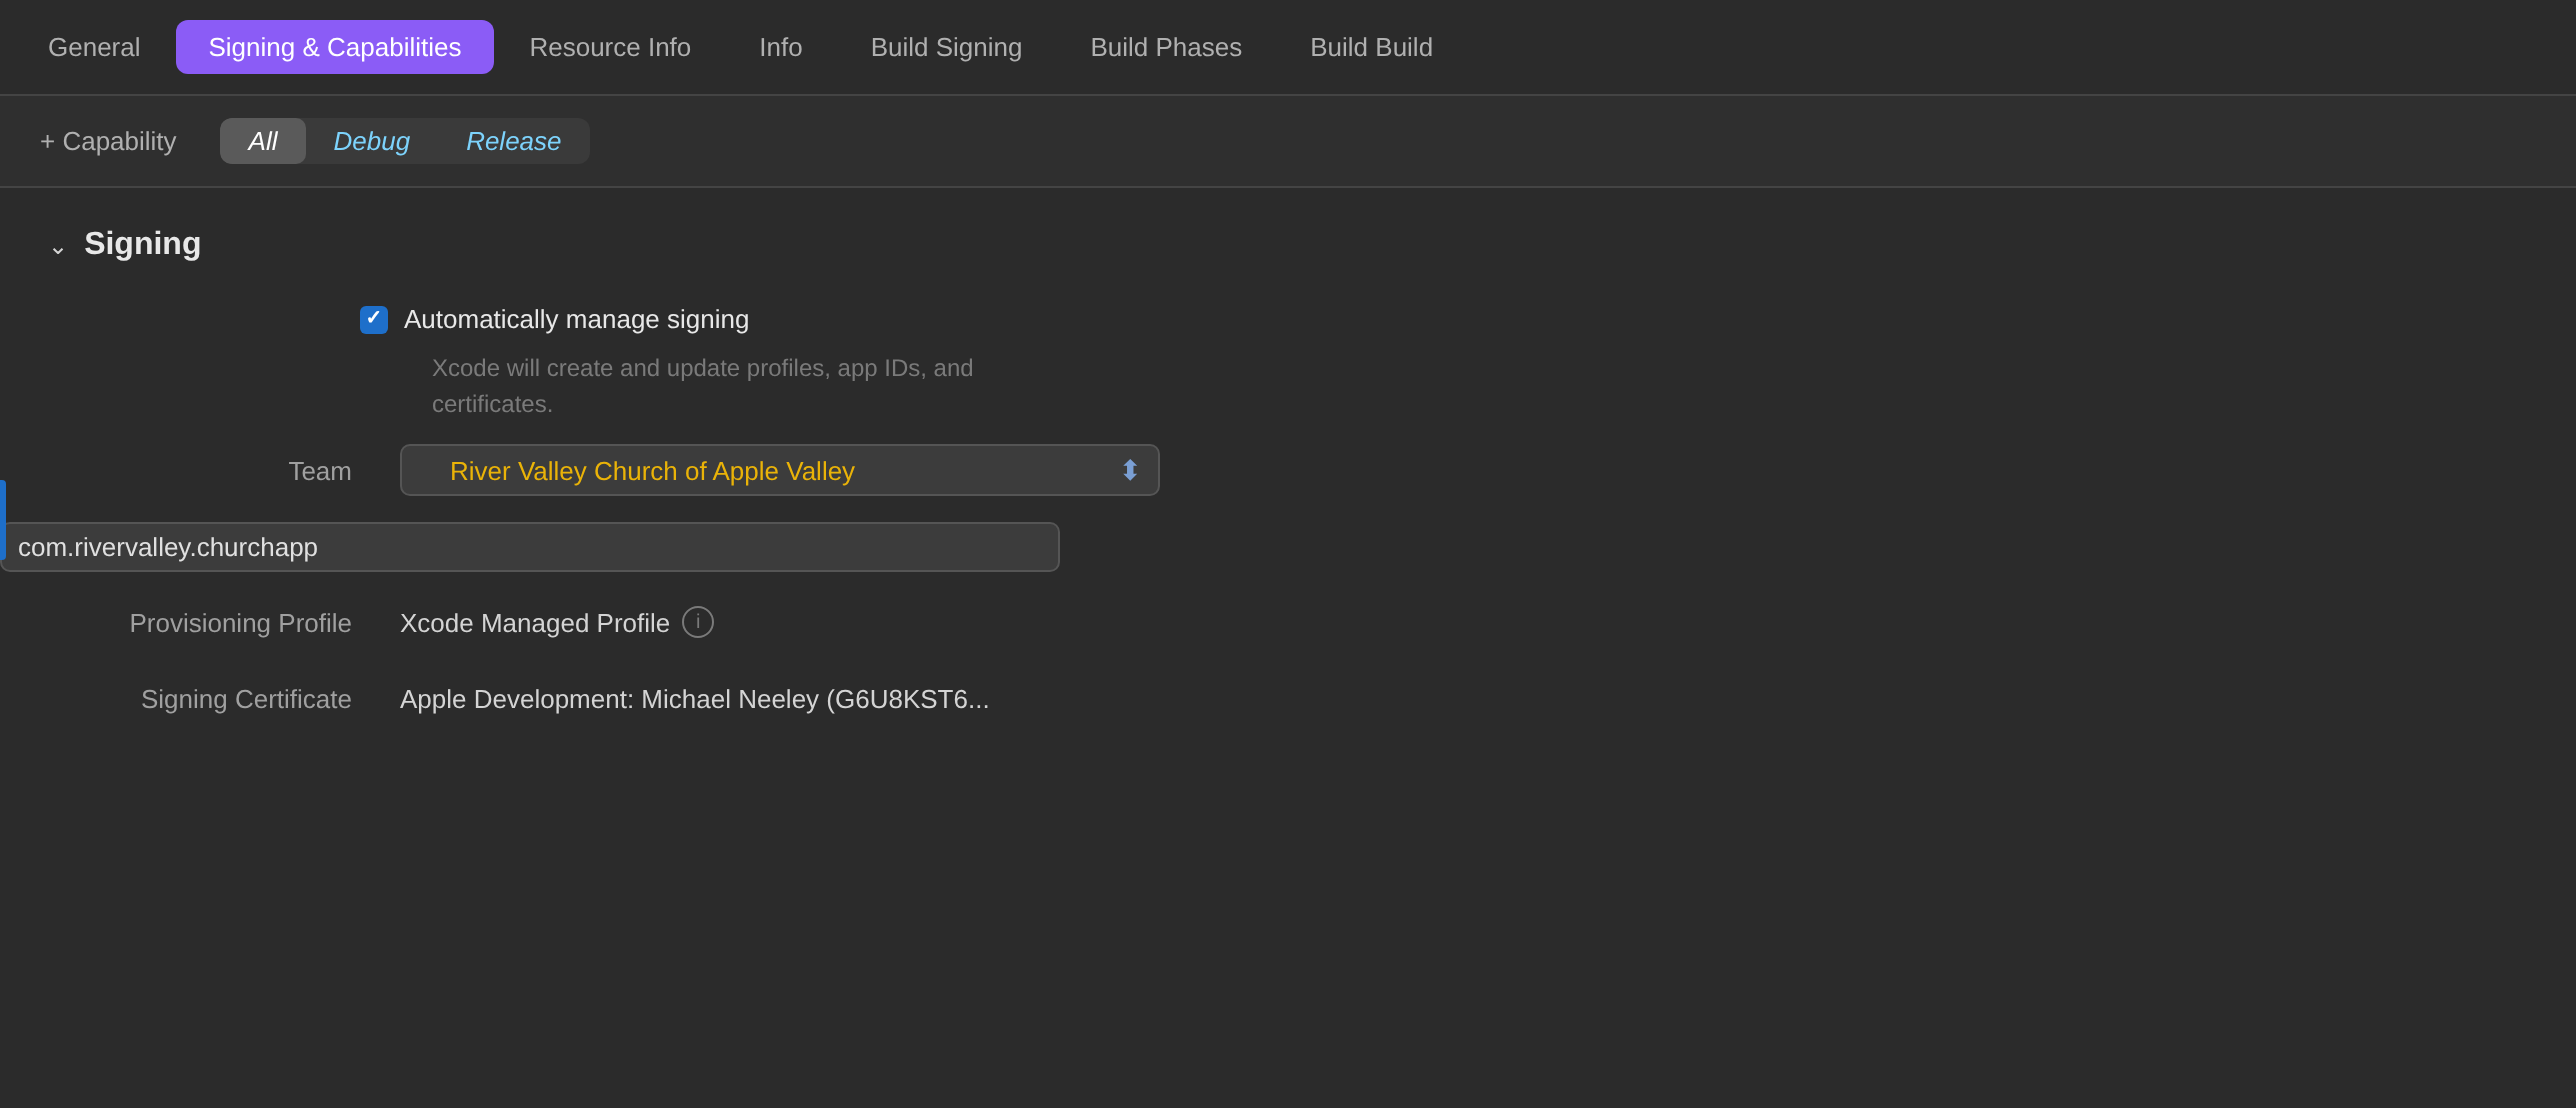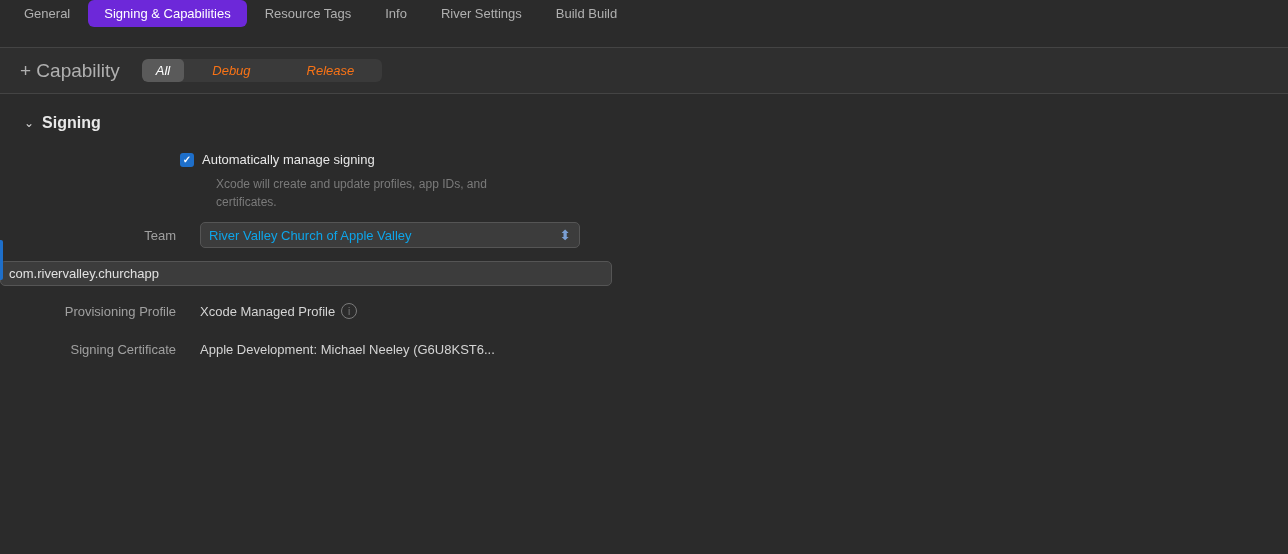"General" .tab-bar { align-items: flex-start -> center }
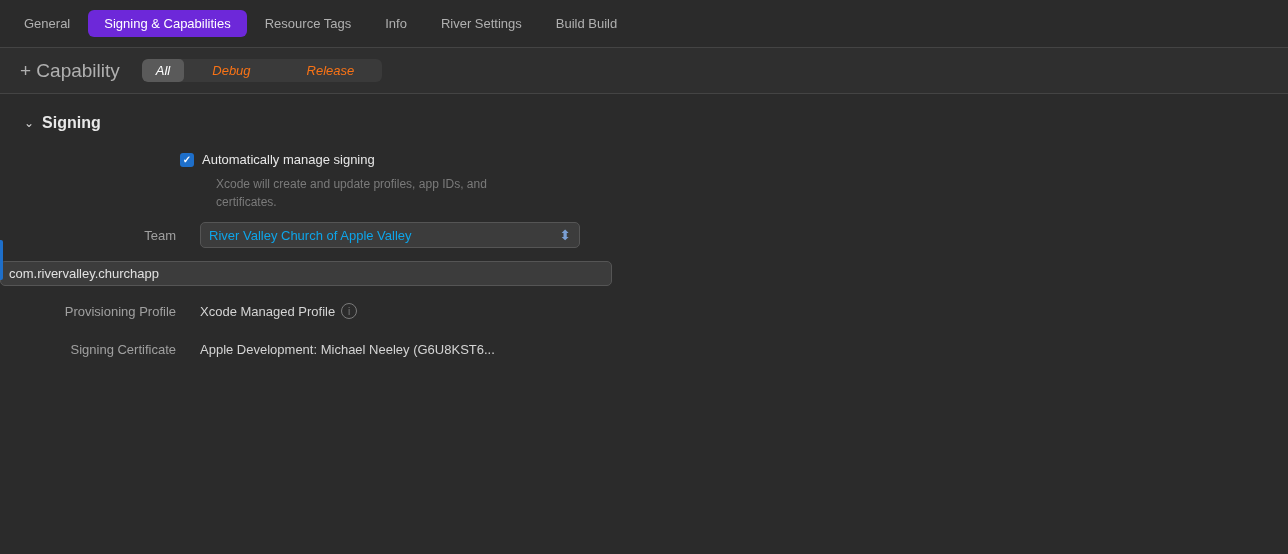"Signing & Capabilities" .tab-item.active { background: #6d28d9 -> #8b5cf6 }
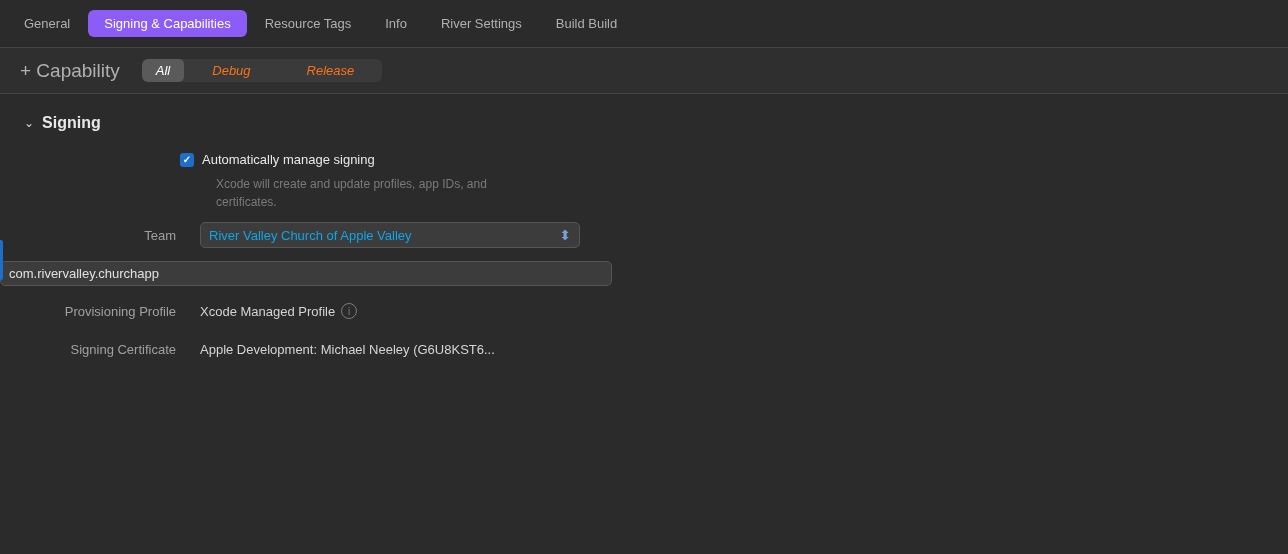"Resource Tags" div.tab-item { text: Tags -> Info }
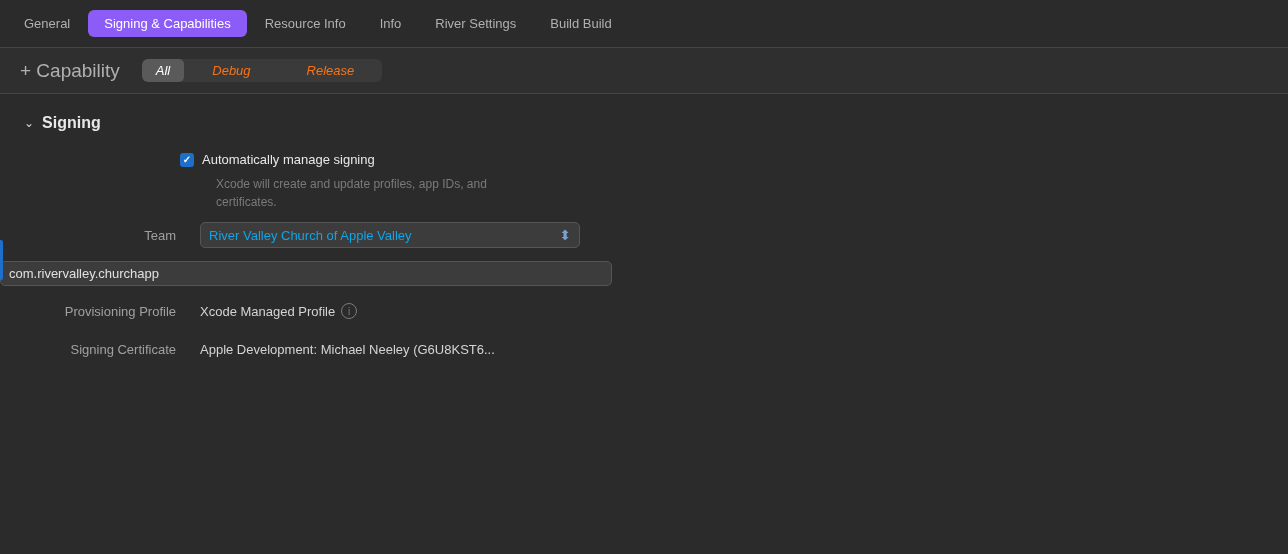"River Settings" div.tab-item { text: River Settings -> Build Signing }
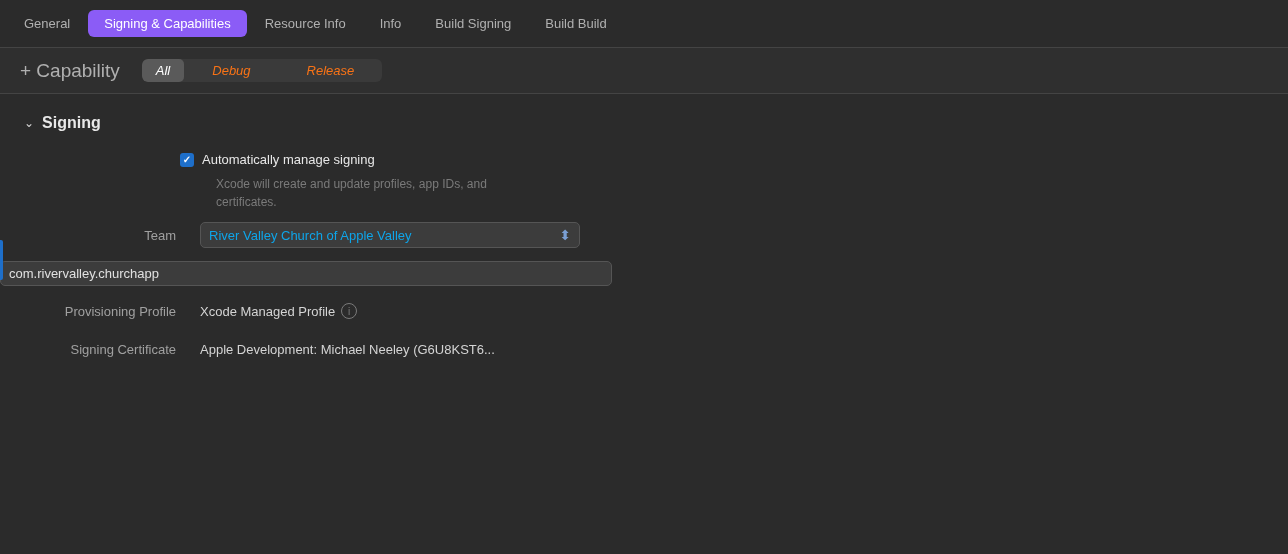"Build Phases" div.tab-item { html: none -> <div>Build Phases</div> }
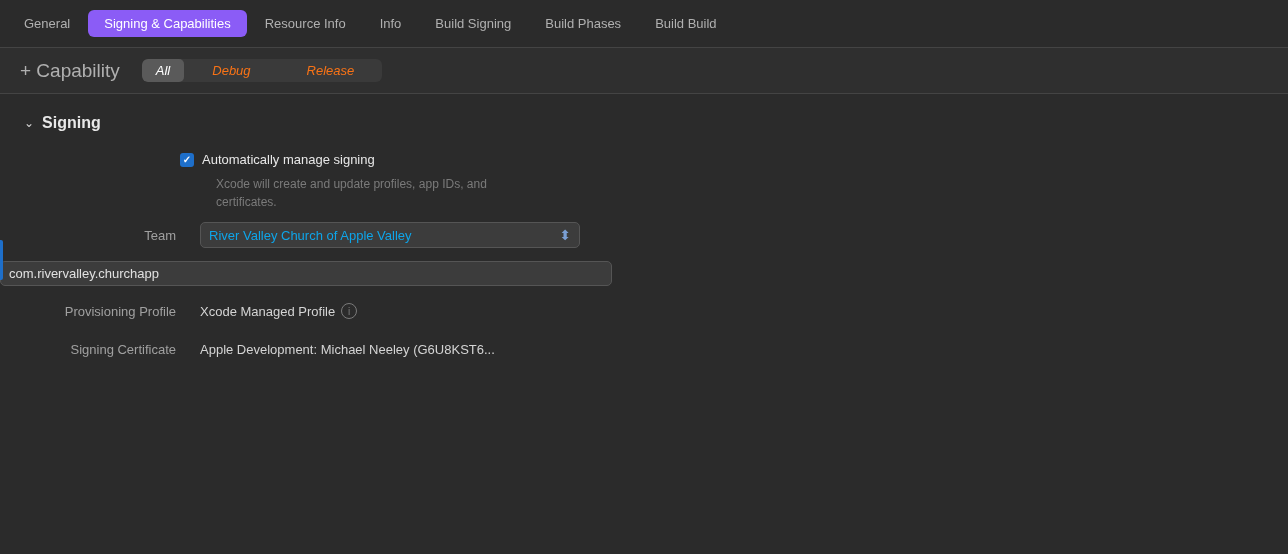"+ Capability" .add-capability-btn { font-size: 19px -> 13px }
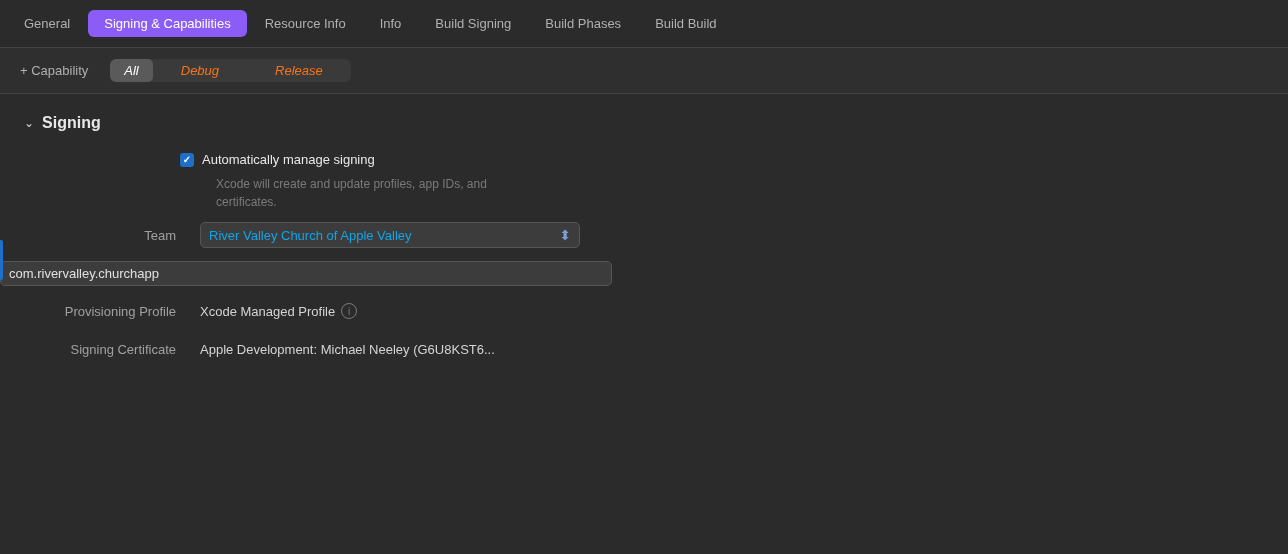"Debug" .segment-debug, .segment-release { color: #f97316 -> #7dd3fc; padding: 4px 28px -> 4px 14px }
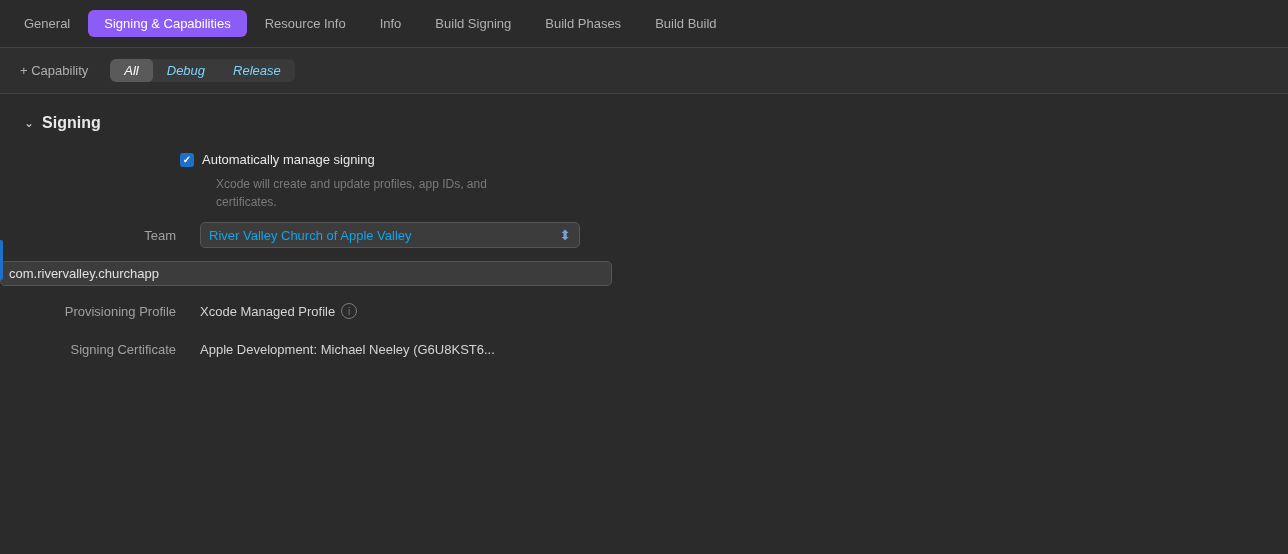"River Valley Church of Apple" .team-dropdown-text { color: #0ea5e9 -> #eab308; margin-left: none -> 16px }
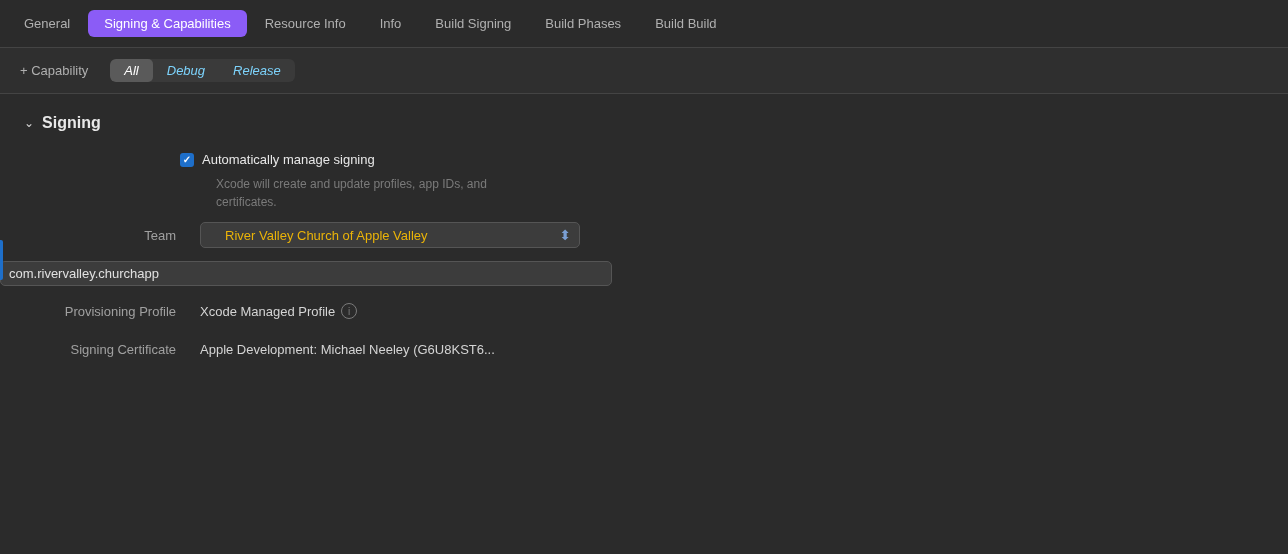"com.rivervalley.churchapp" .bundle-input { width: 612px -> 530px }
